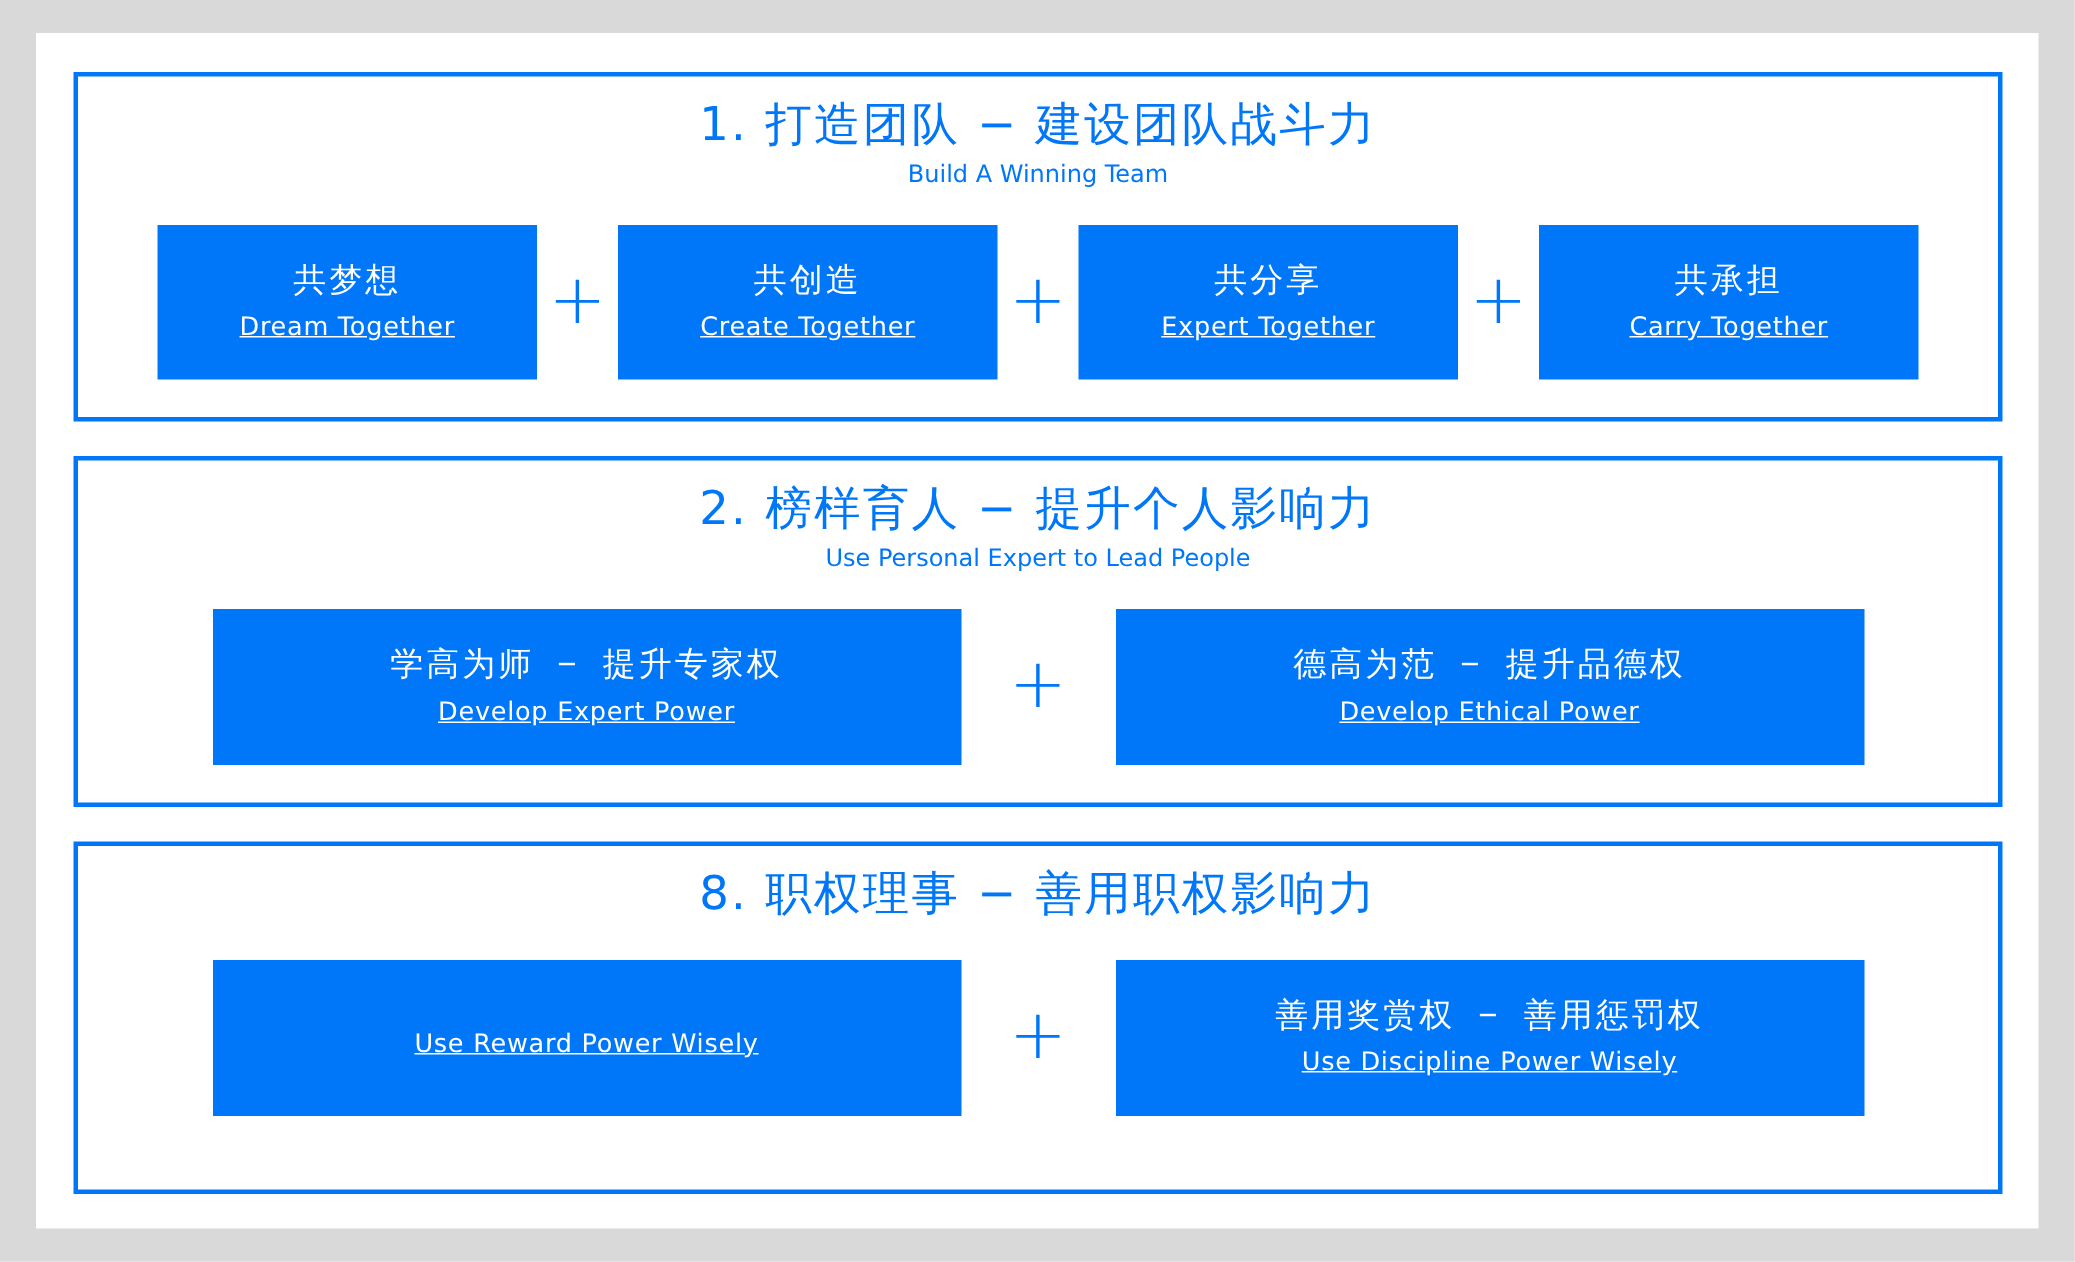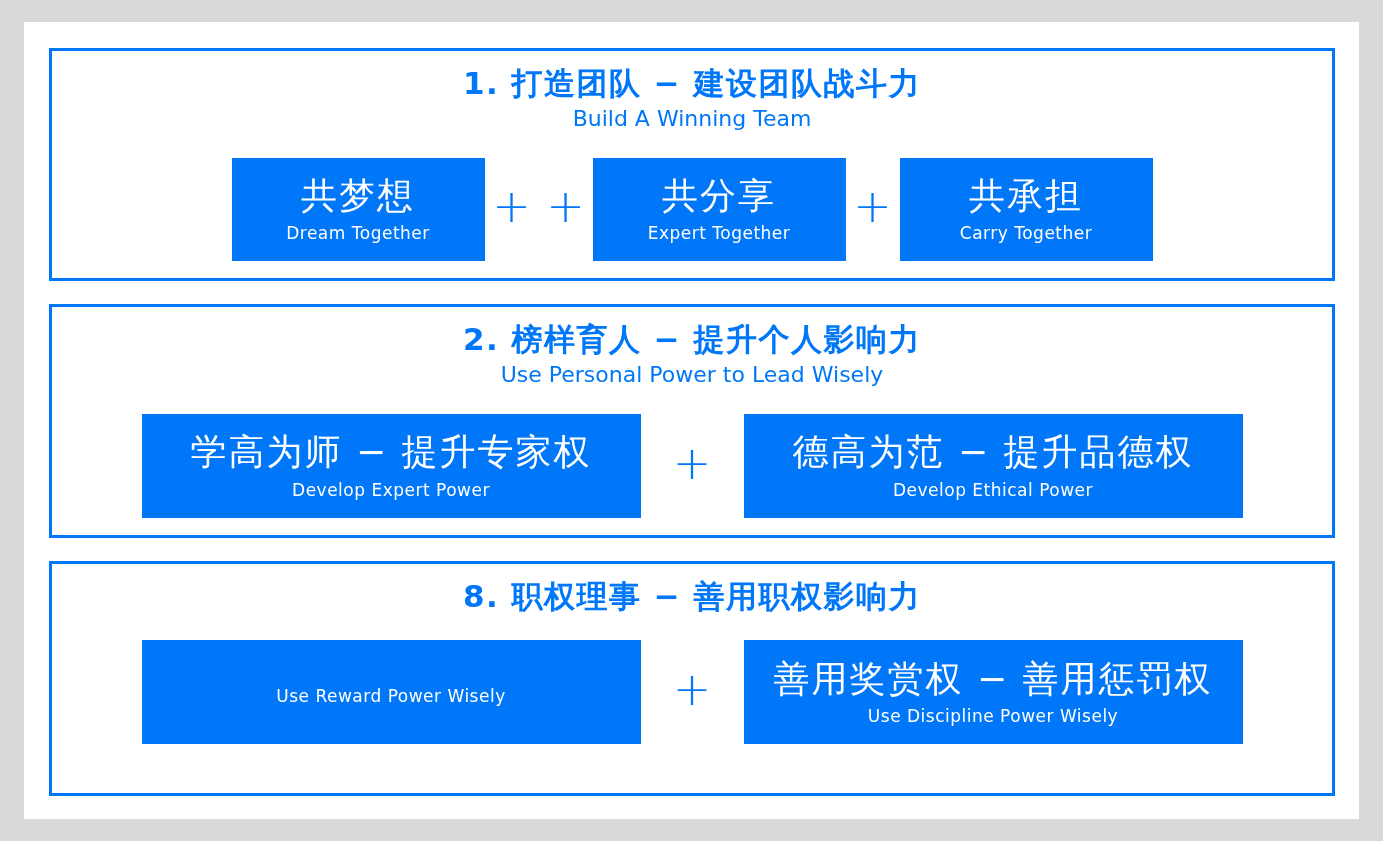"1. 打造团队 − 建设团队战斗力" .sec-title { font-weight: 700 -> 400 }
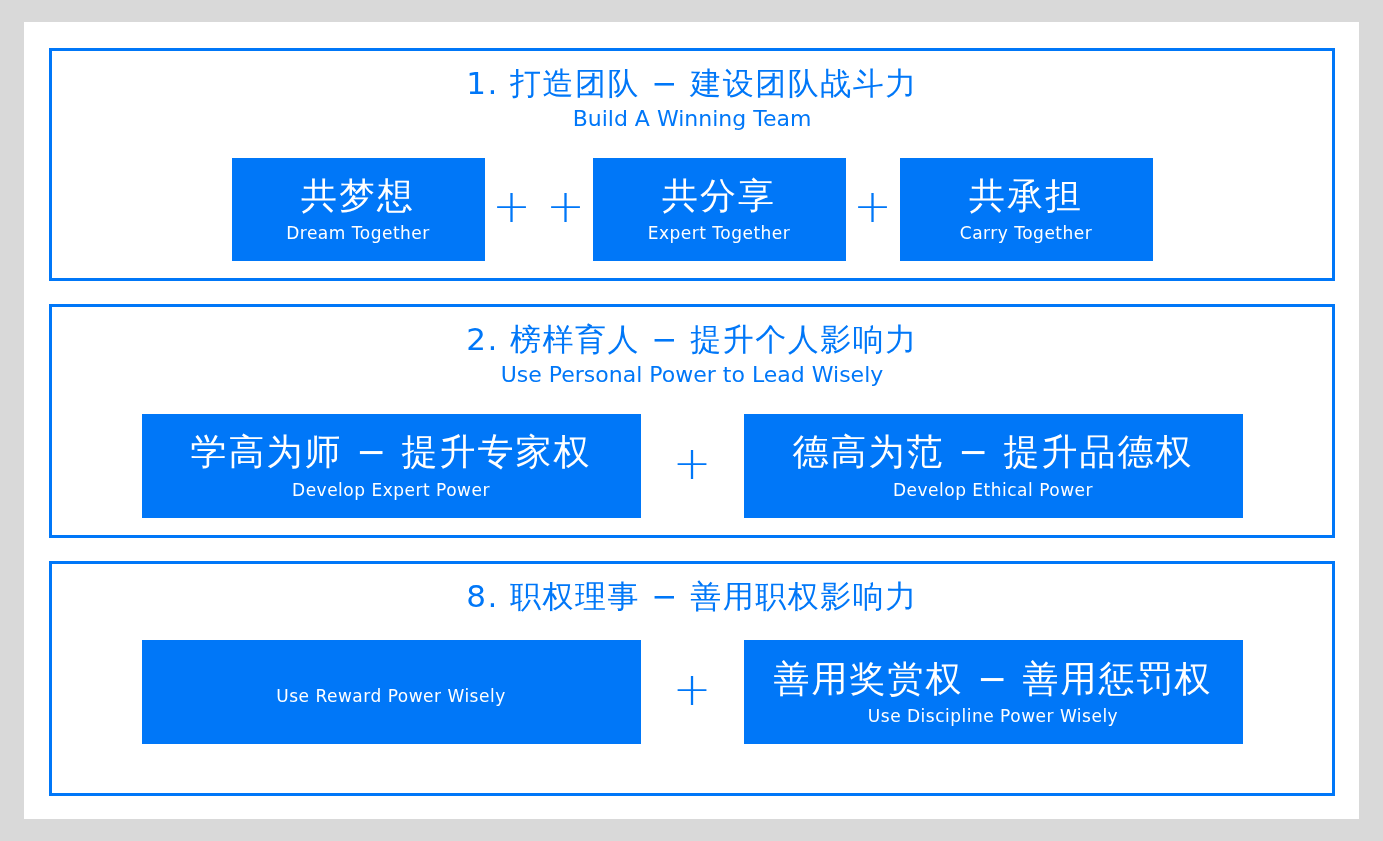"Build A Winning Team" .sec-sub { font-size: 22px -> 16px }
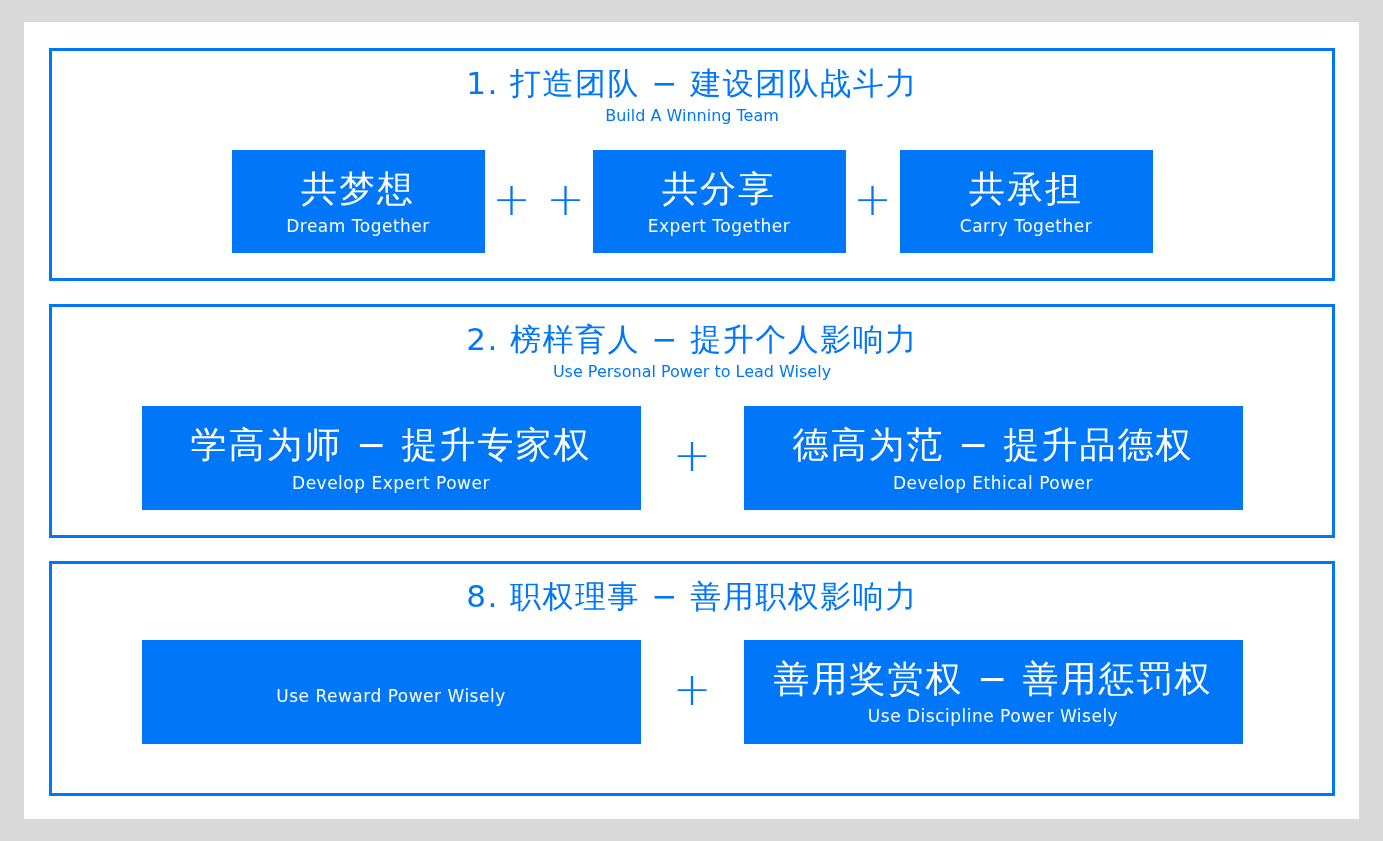"共梦想" .box-zh { font-family: none -> Liberation Mono, monospace; font-size: 36px -> 22px }
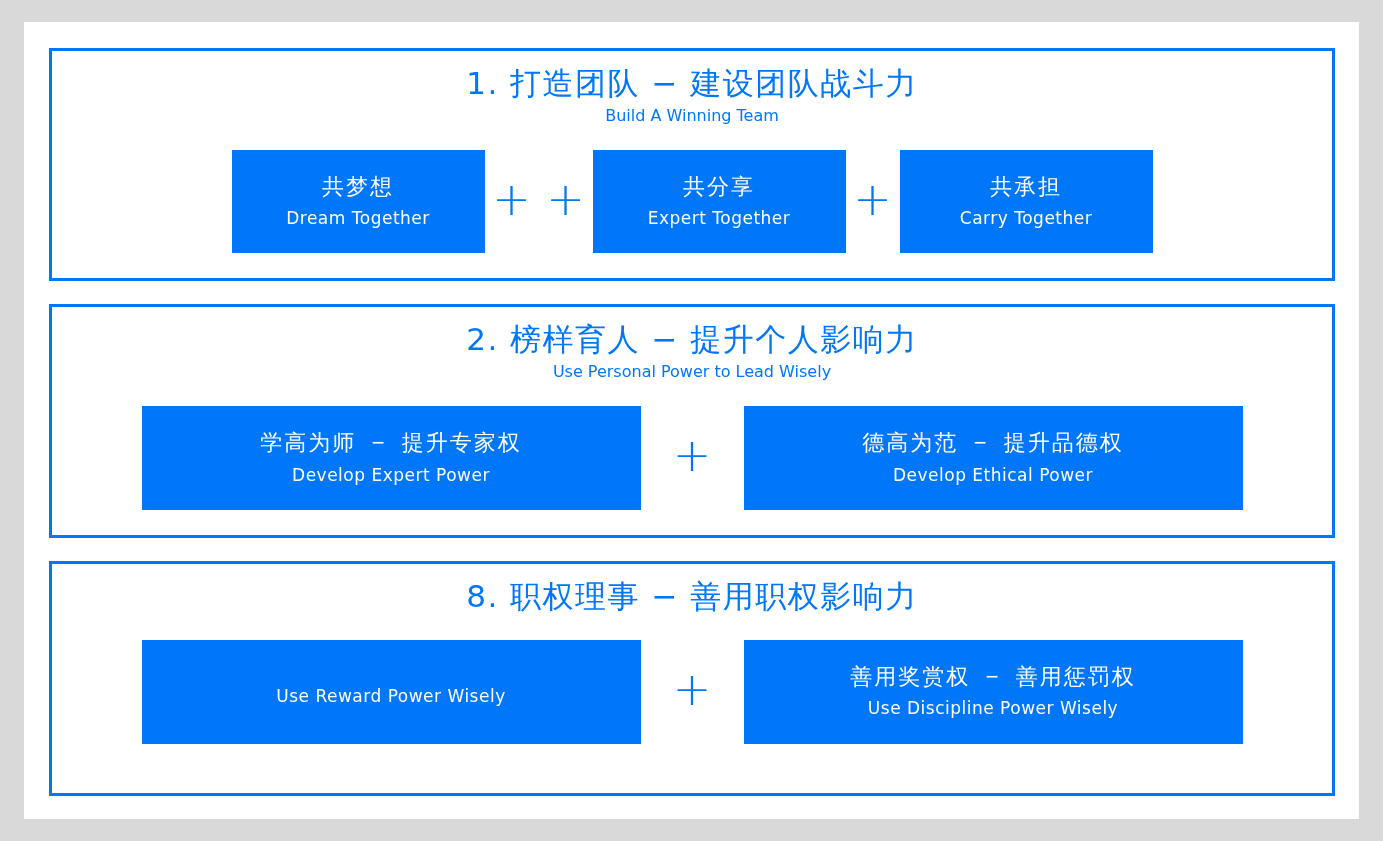"共创造" div.box { html: none -> <div> <div>共创造</div> <div>Create Together</div> </div> }
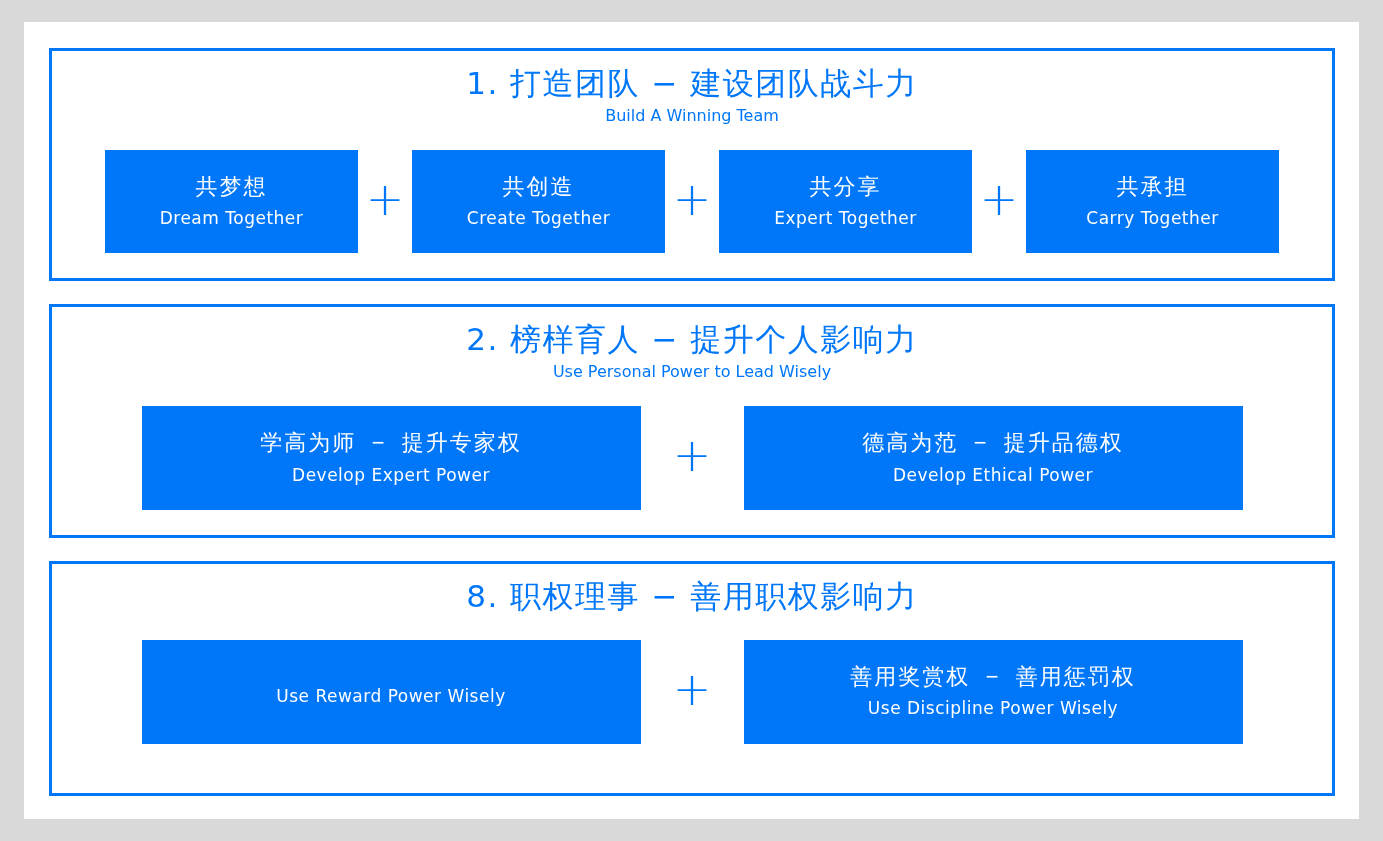"Dream Together" .box-en { text-decoration: none -> underline }
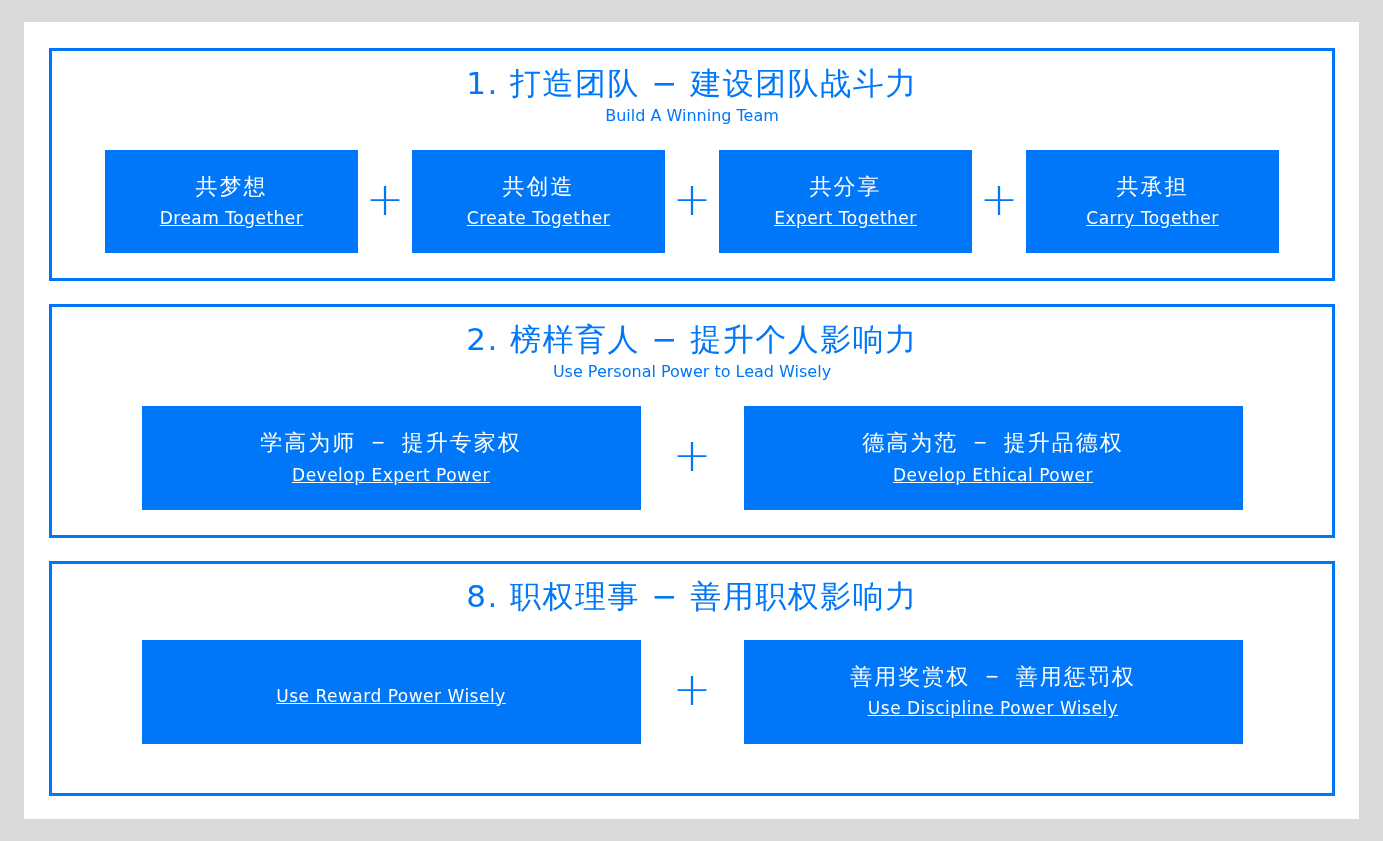"Use Personal Power to Lead" div.sec-sub { text: Power to Lead Wisely -> Expert to Lead People }
